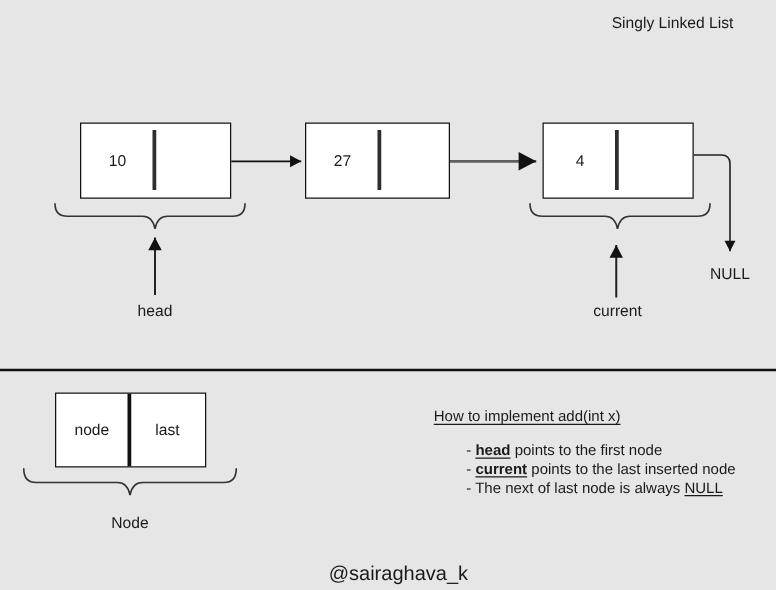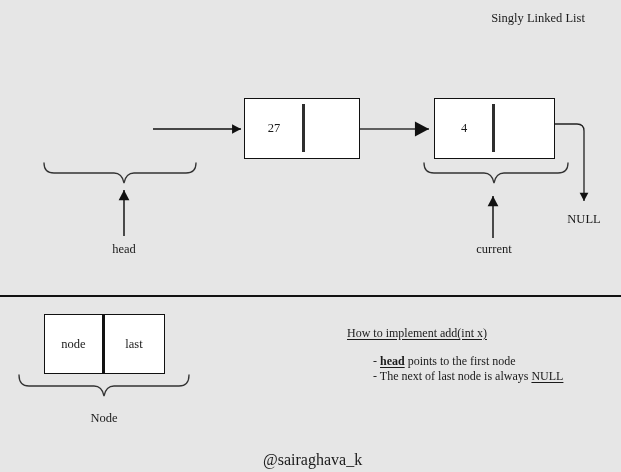"Singly Linked List" .canvas { font-family: Liberation Serif, serif -> Liberation Sans, sans-serif }
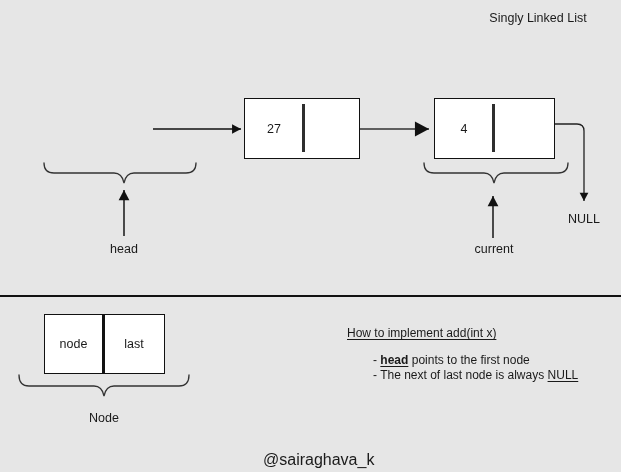"10" div.node-box { html: none -> <div> <div>10</div> <div></div> </div> }
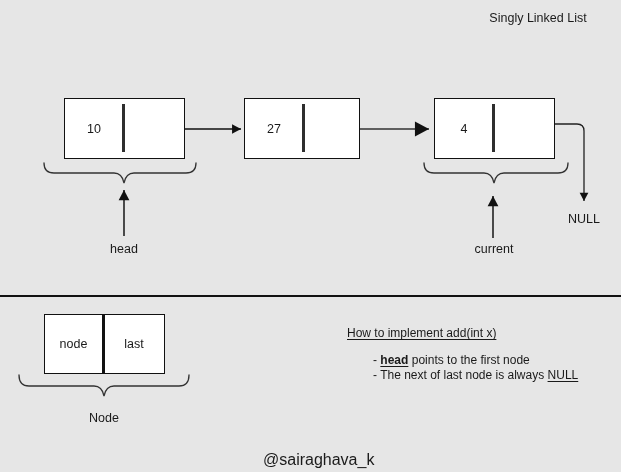"- current points to the" div.bullet { html: none -> <div> <span>-</span> <span>current</span> <span>points to the last inserted node</span> </div> }
